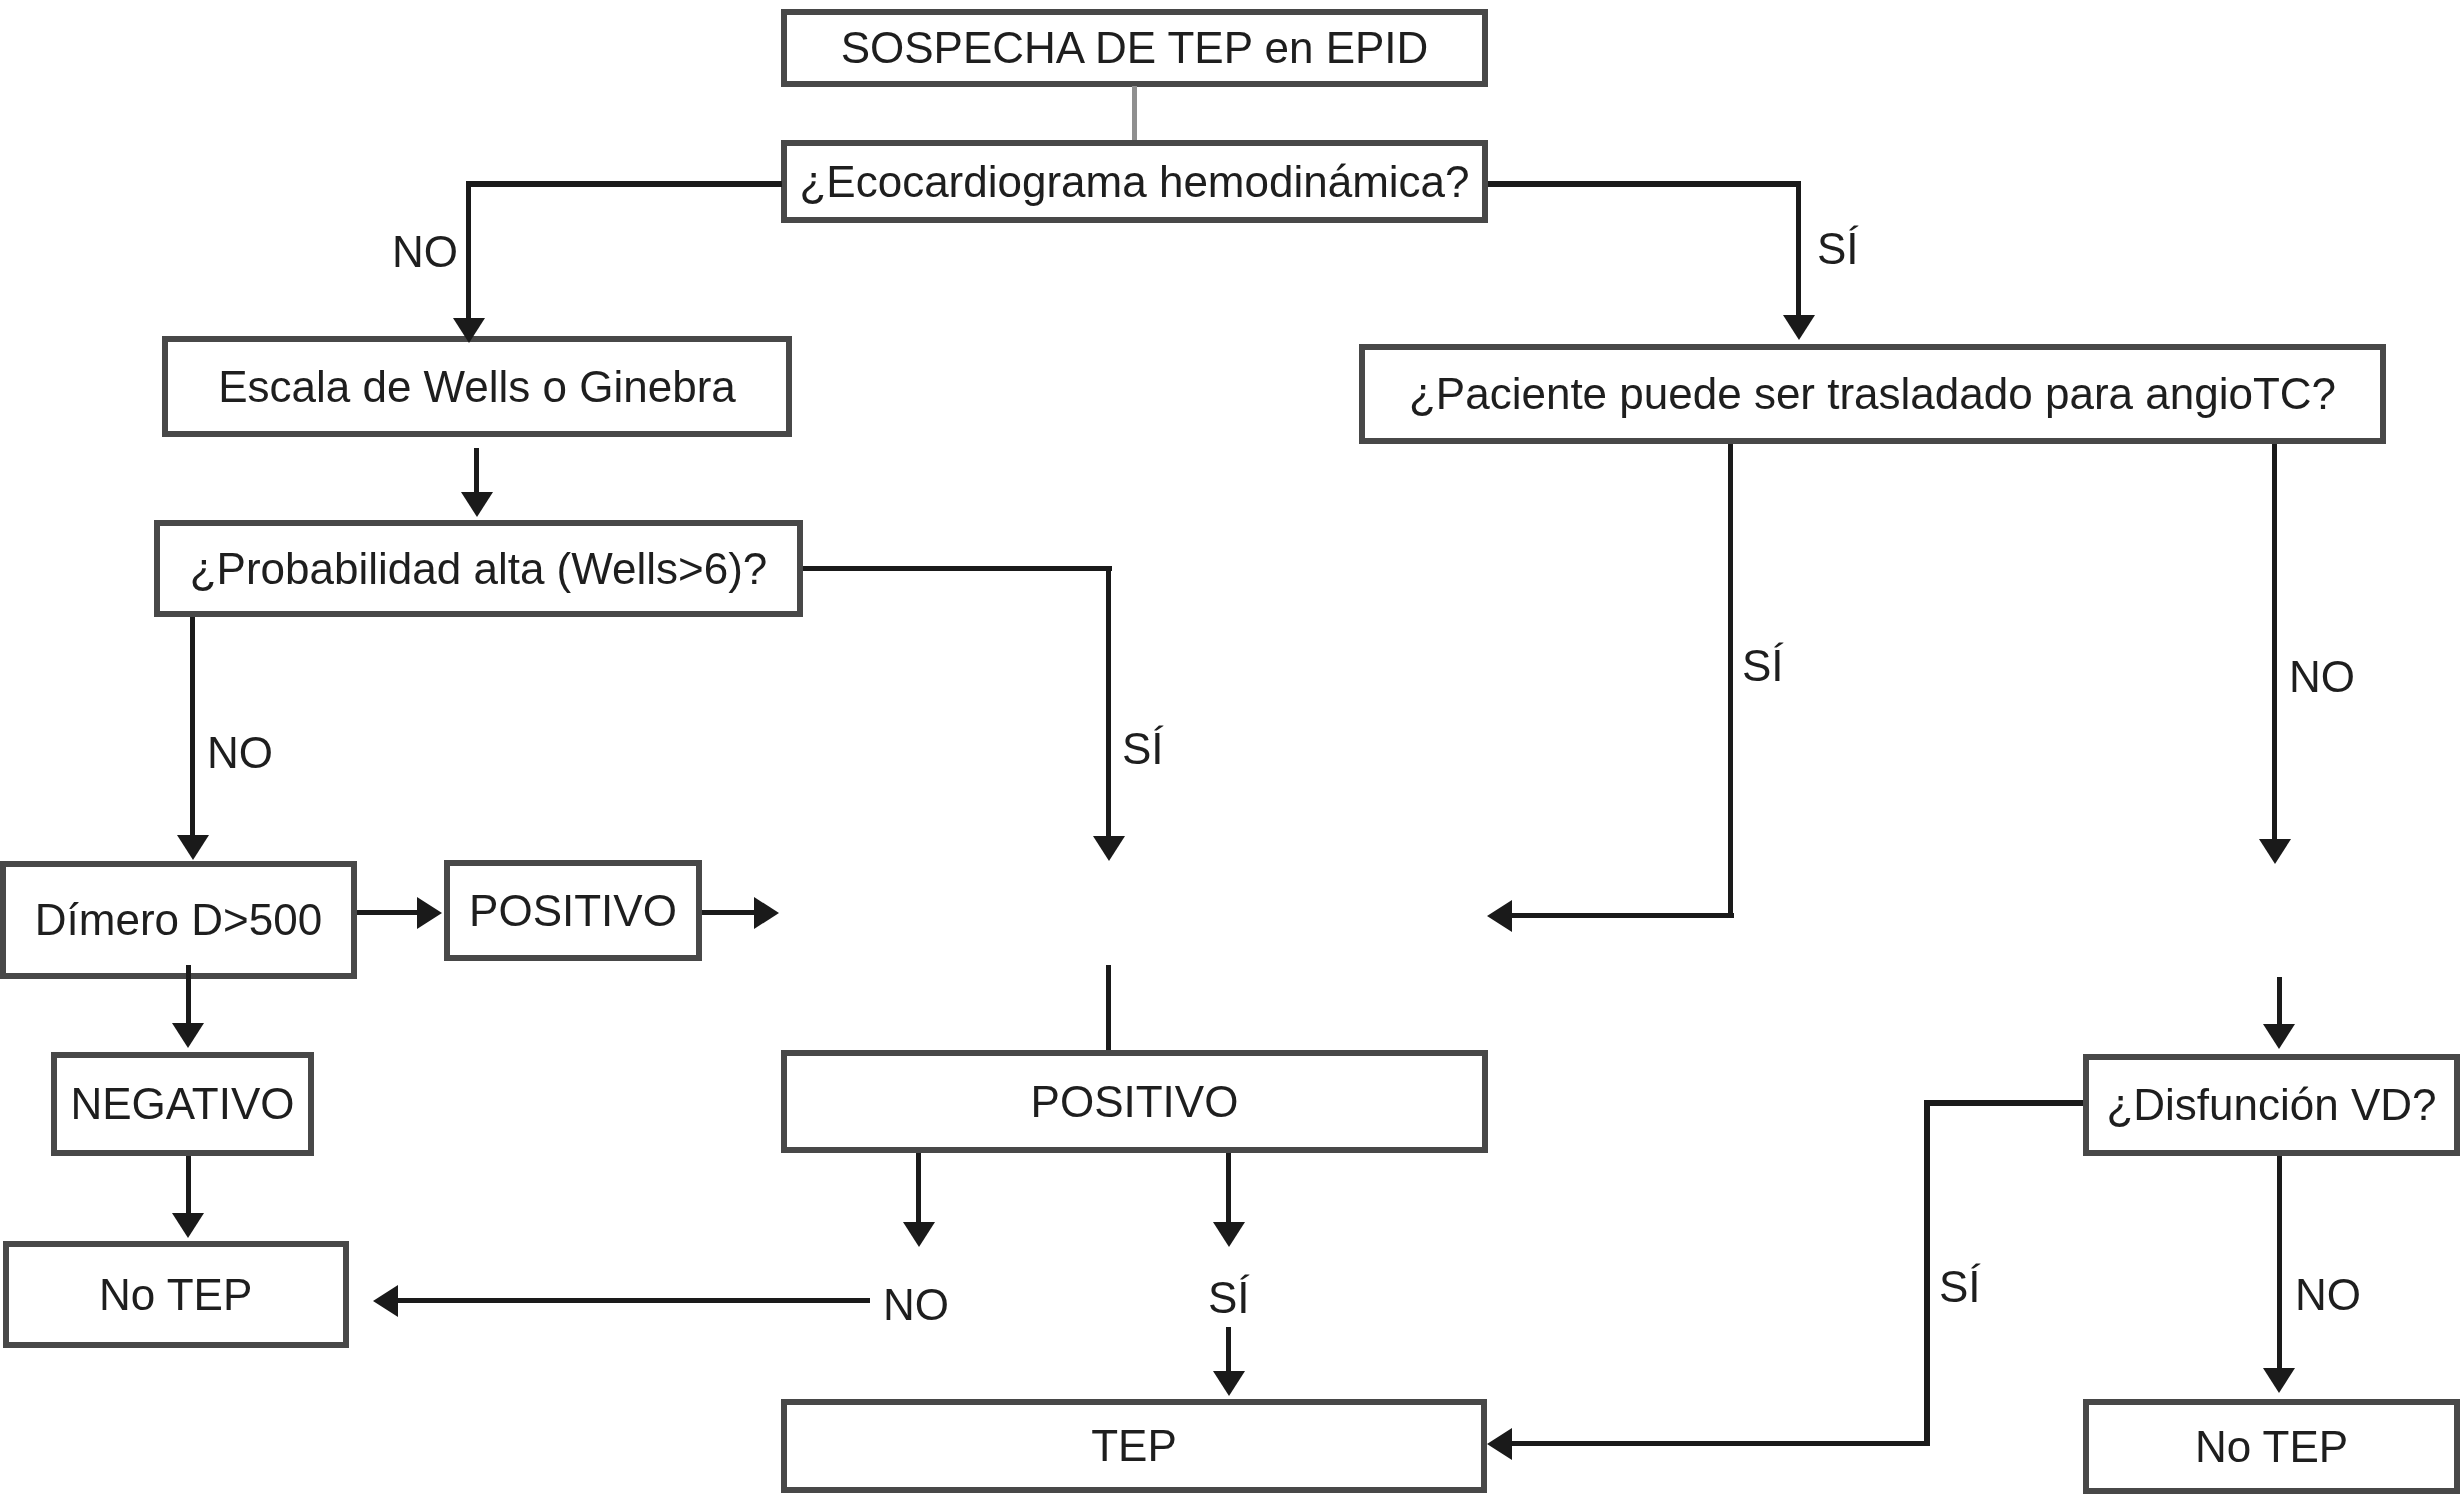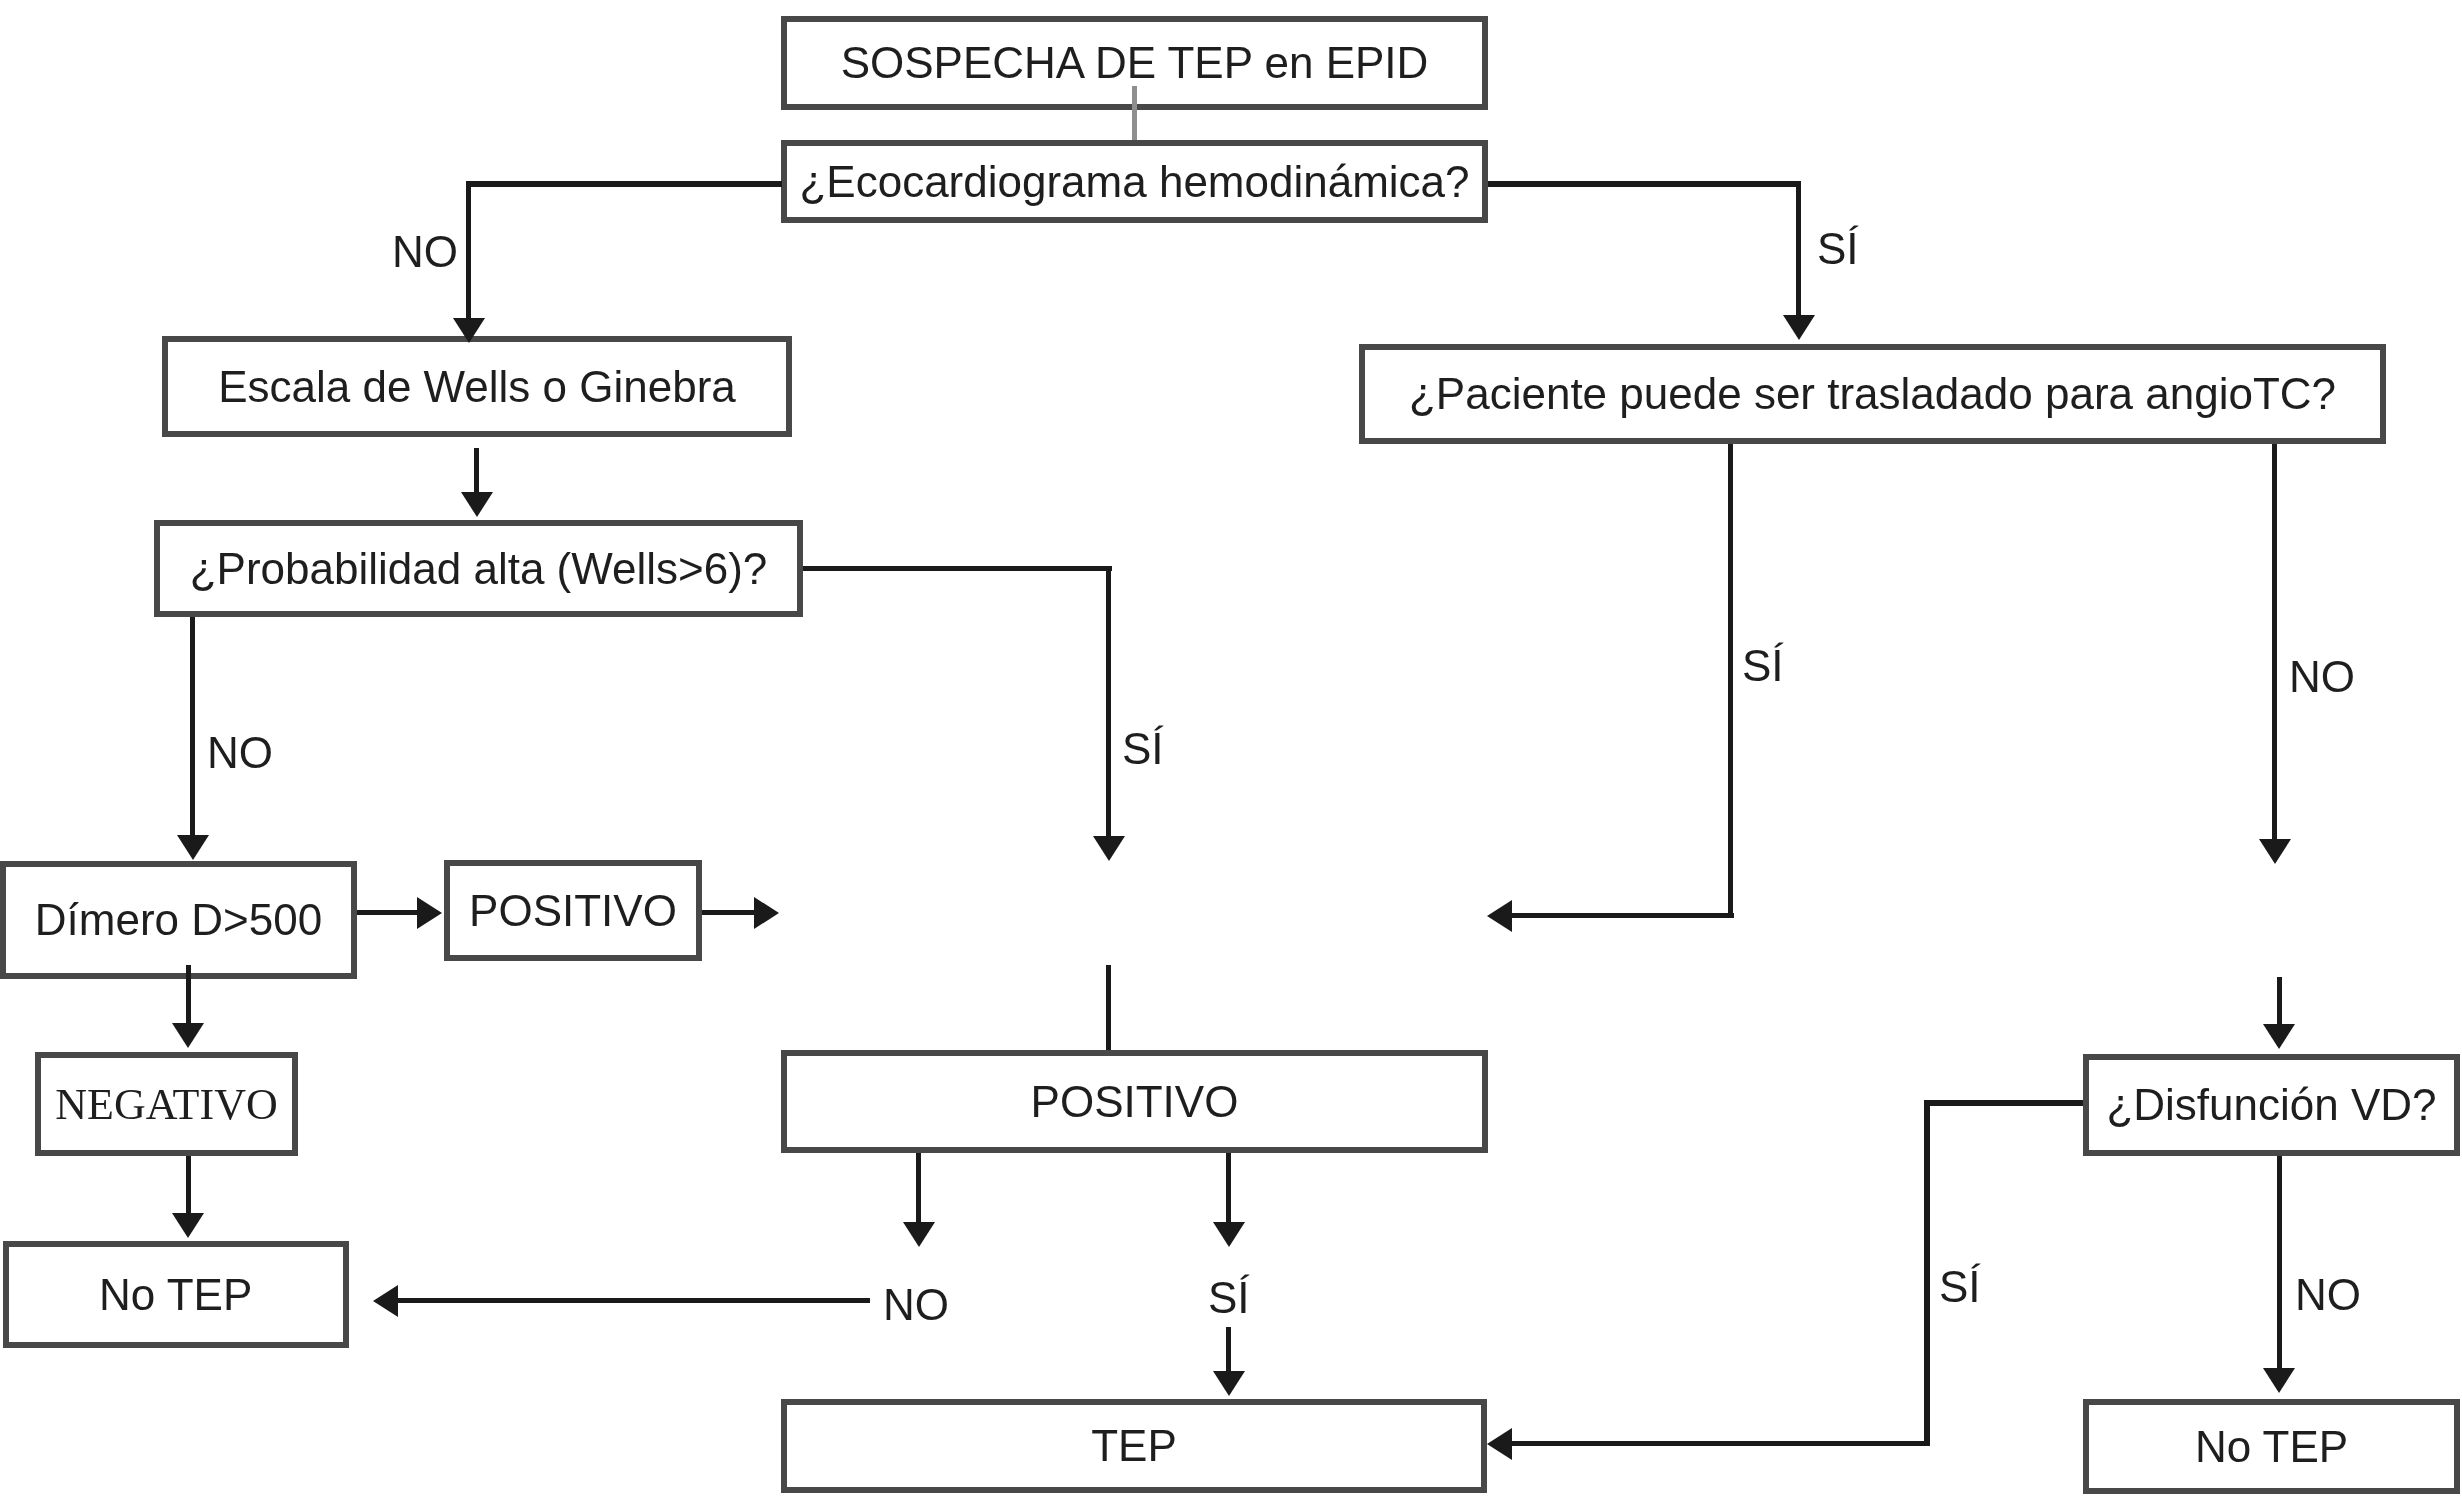"SOSPECHA DE TEP en EPID" div.box { height: 94px -> 78px; margin-top: 7px -> none }
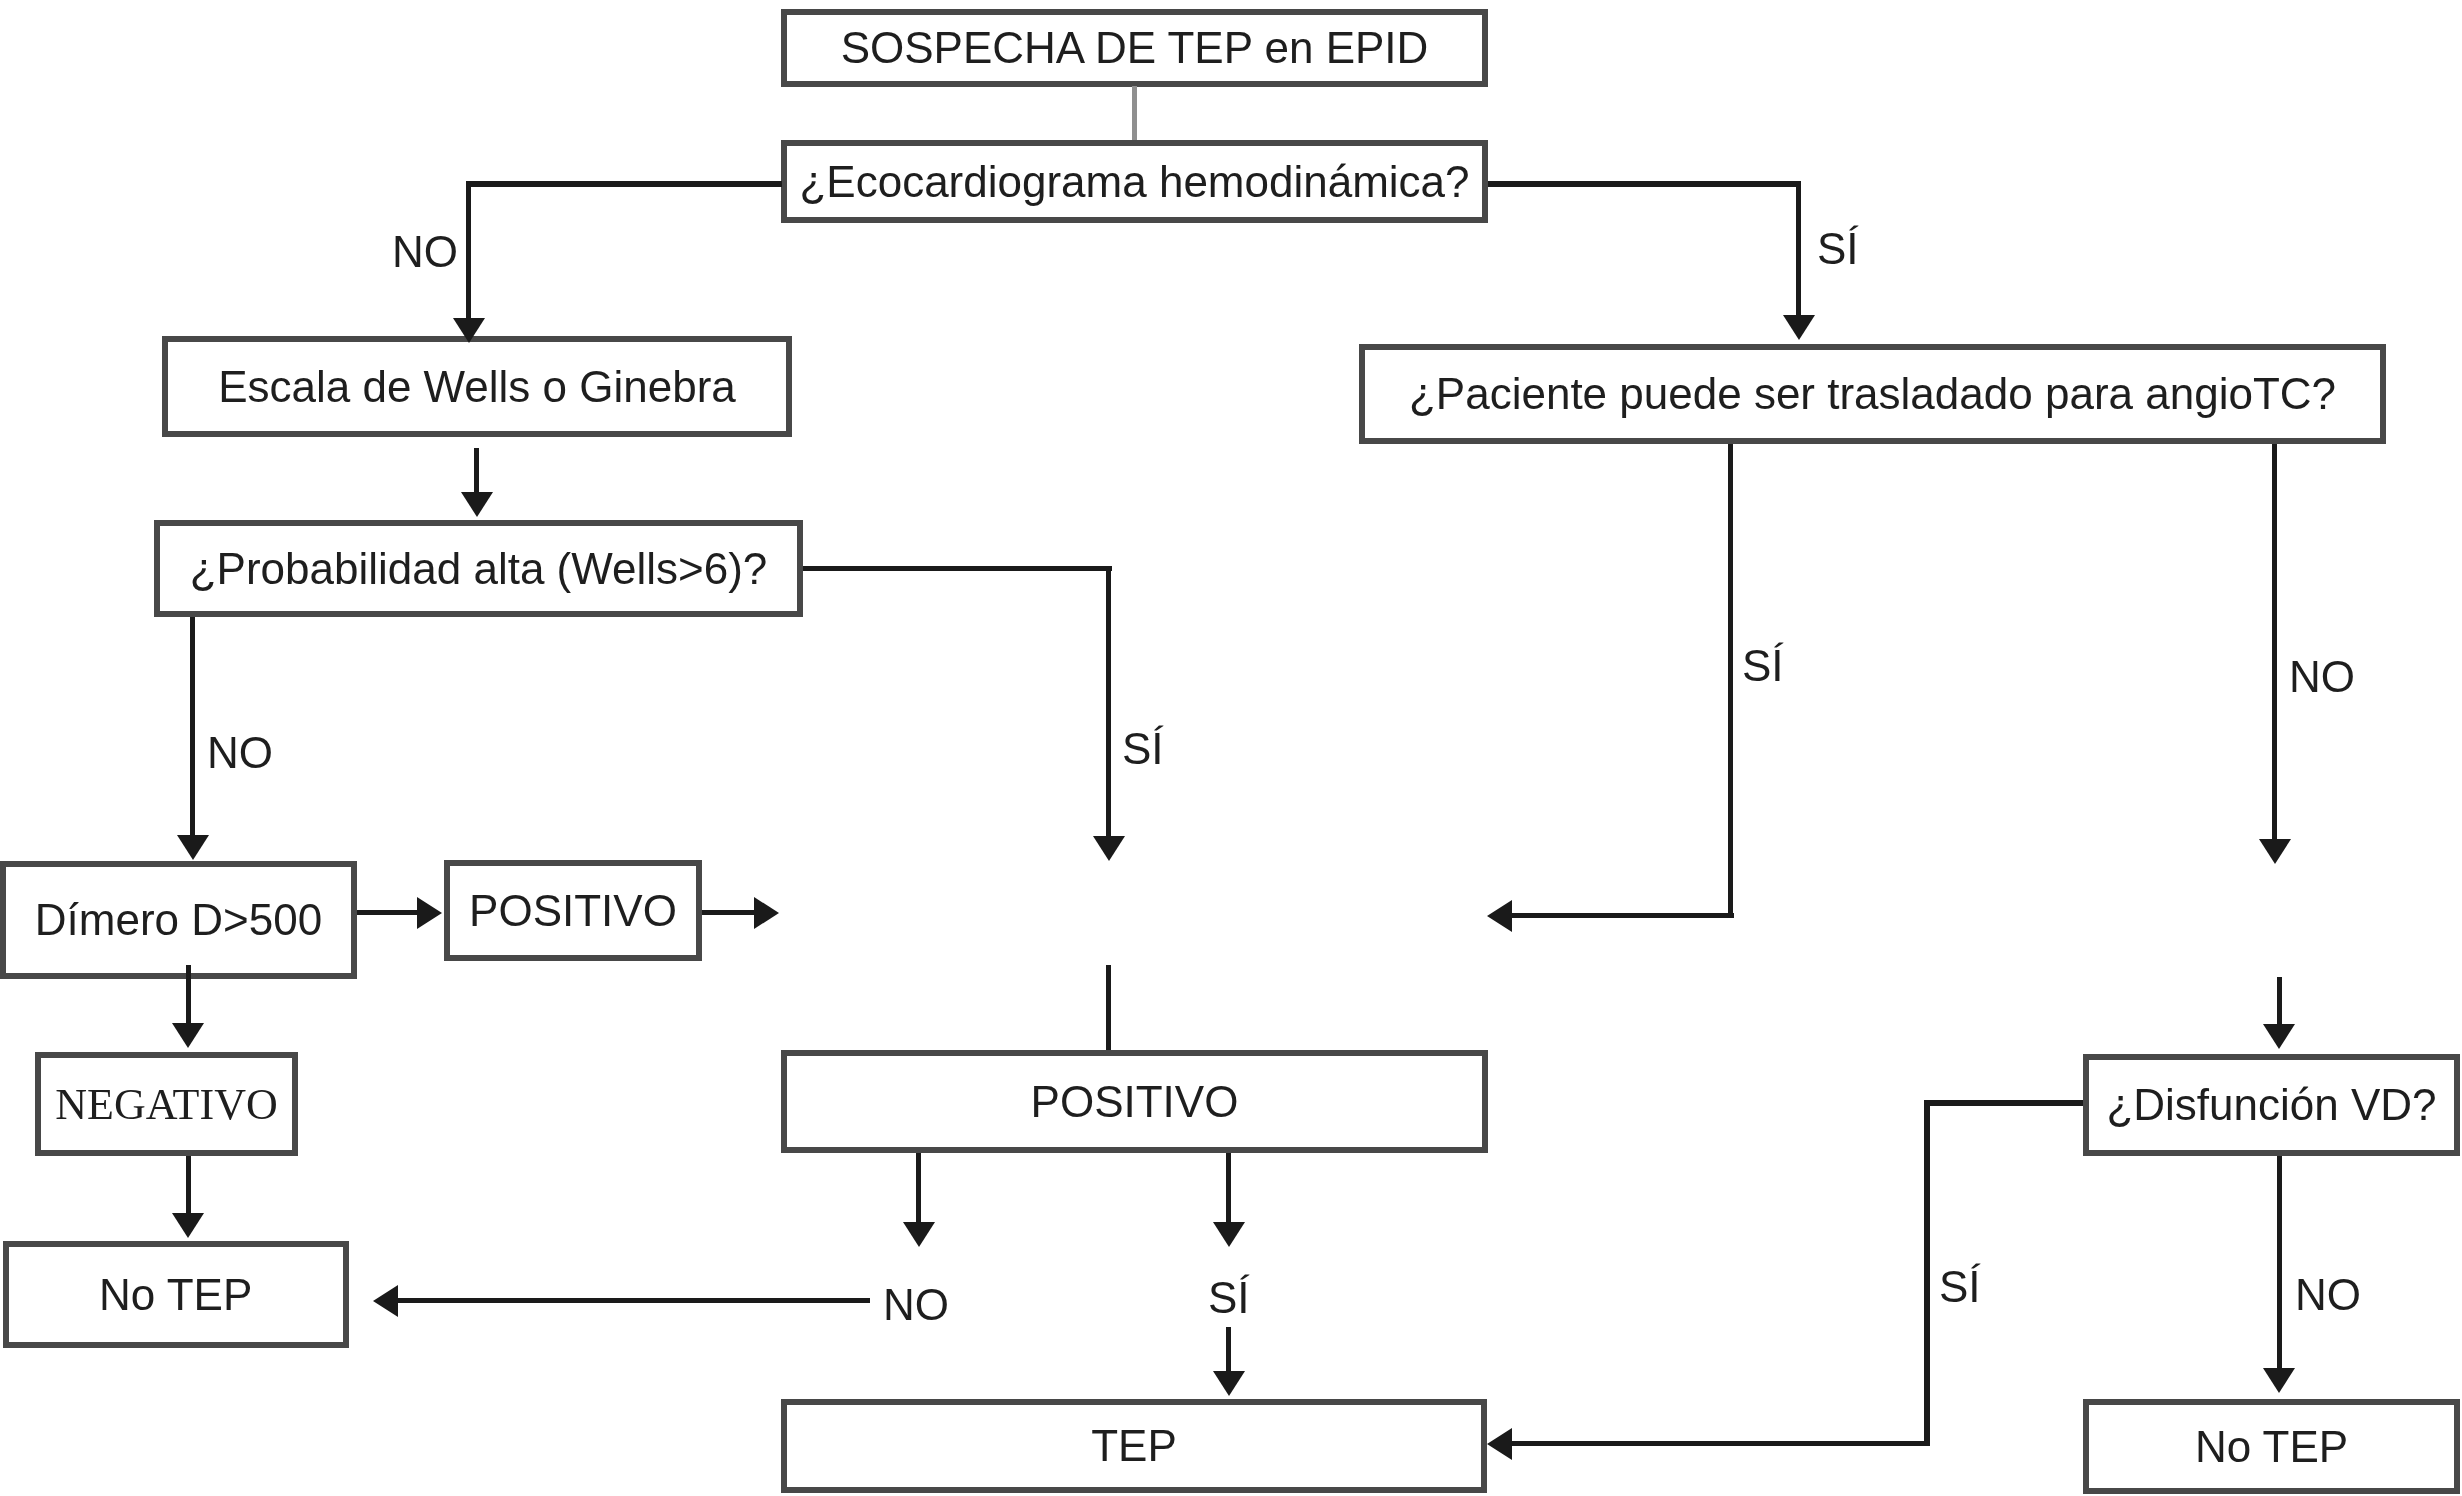"NEGATIVO" div.box { font-family: Liberation Serif, serif -> none; left: 35px -> 51px }
